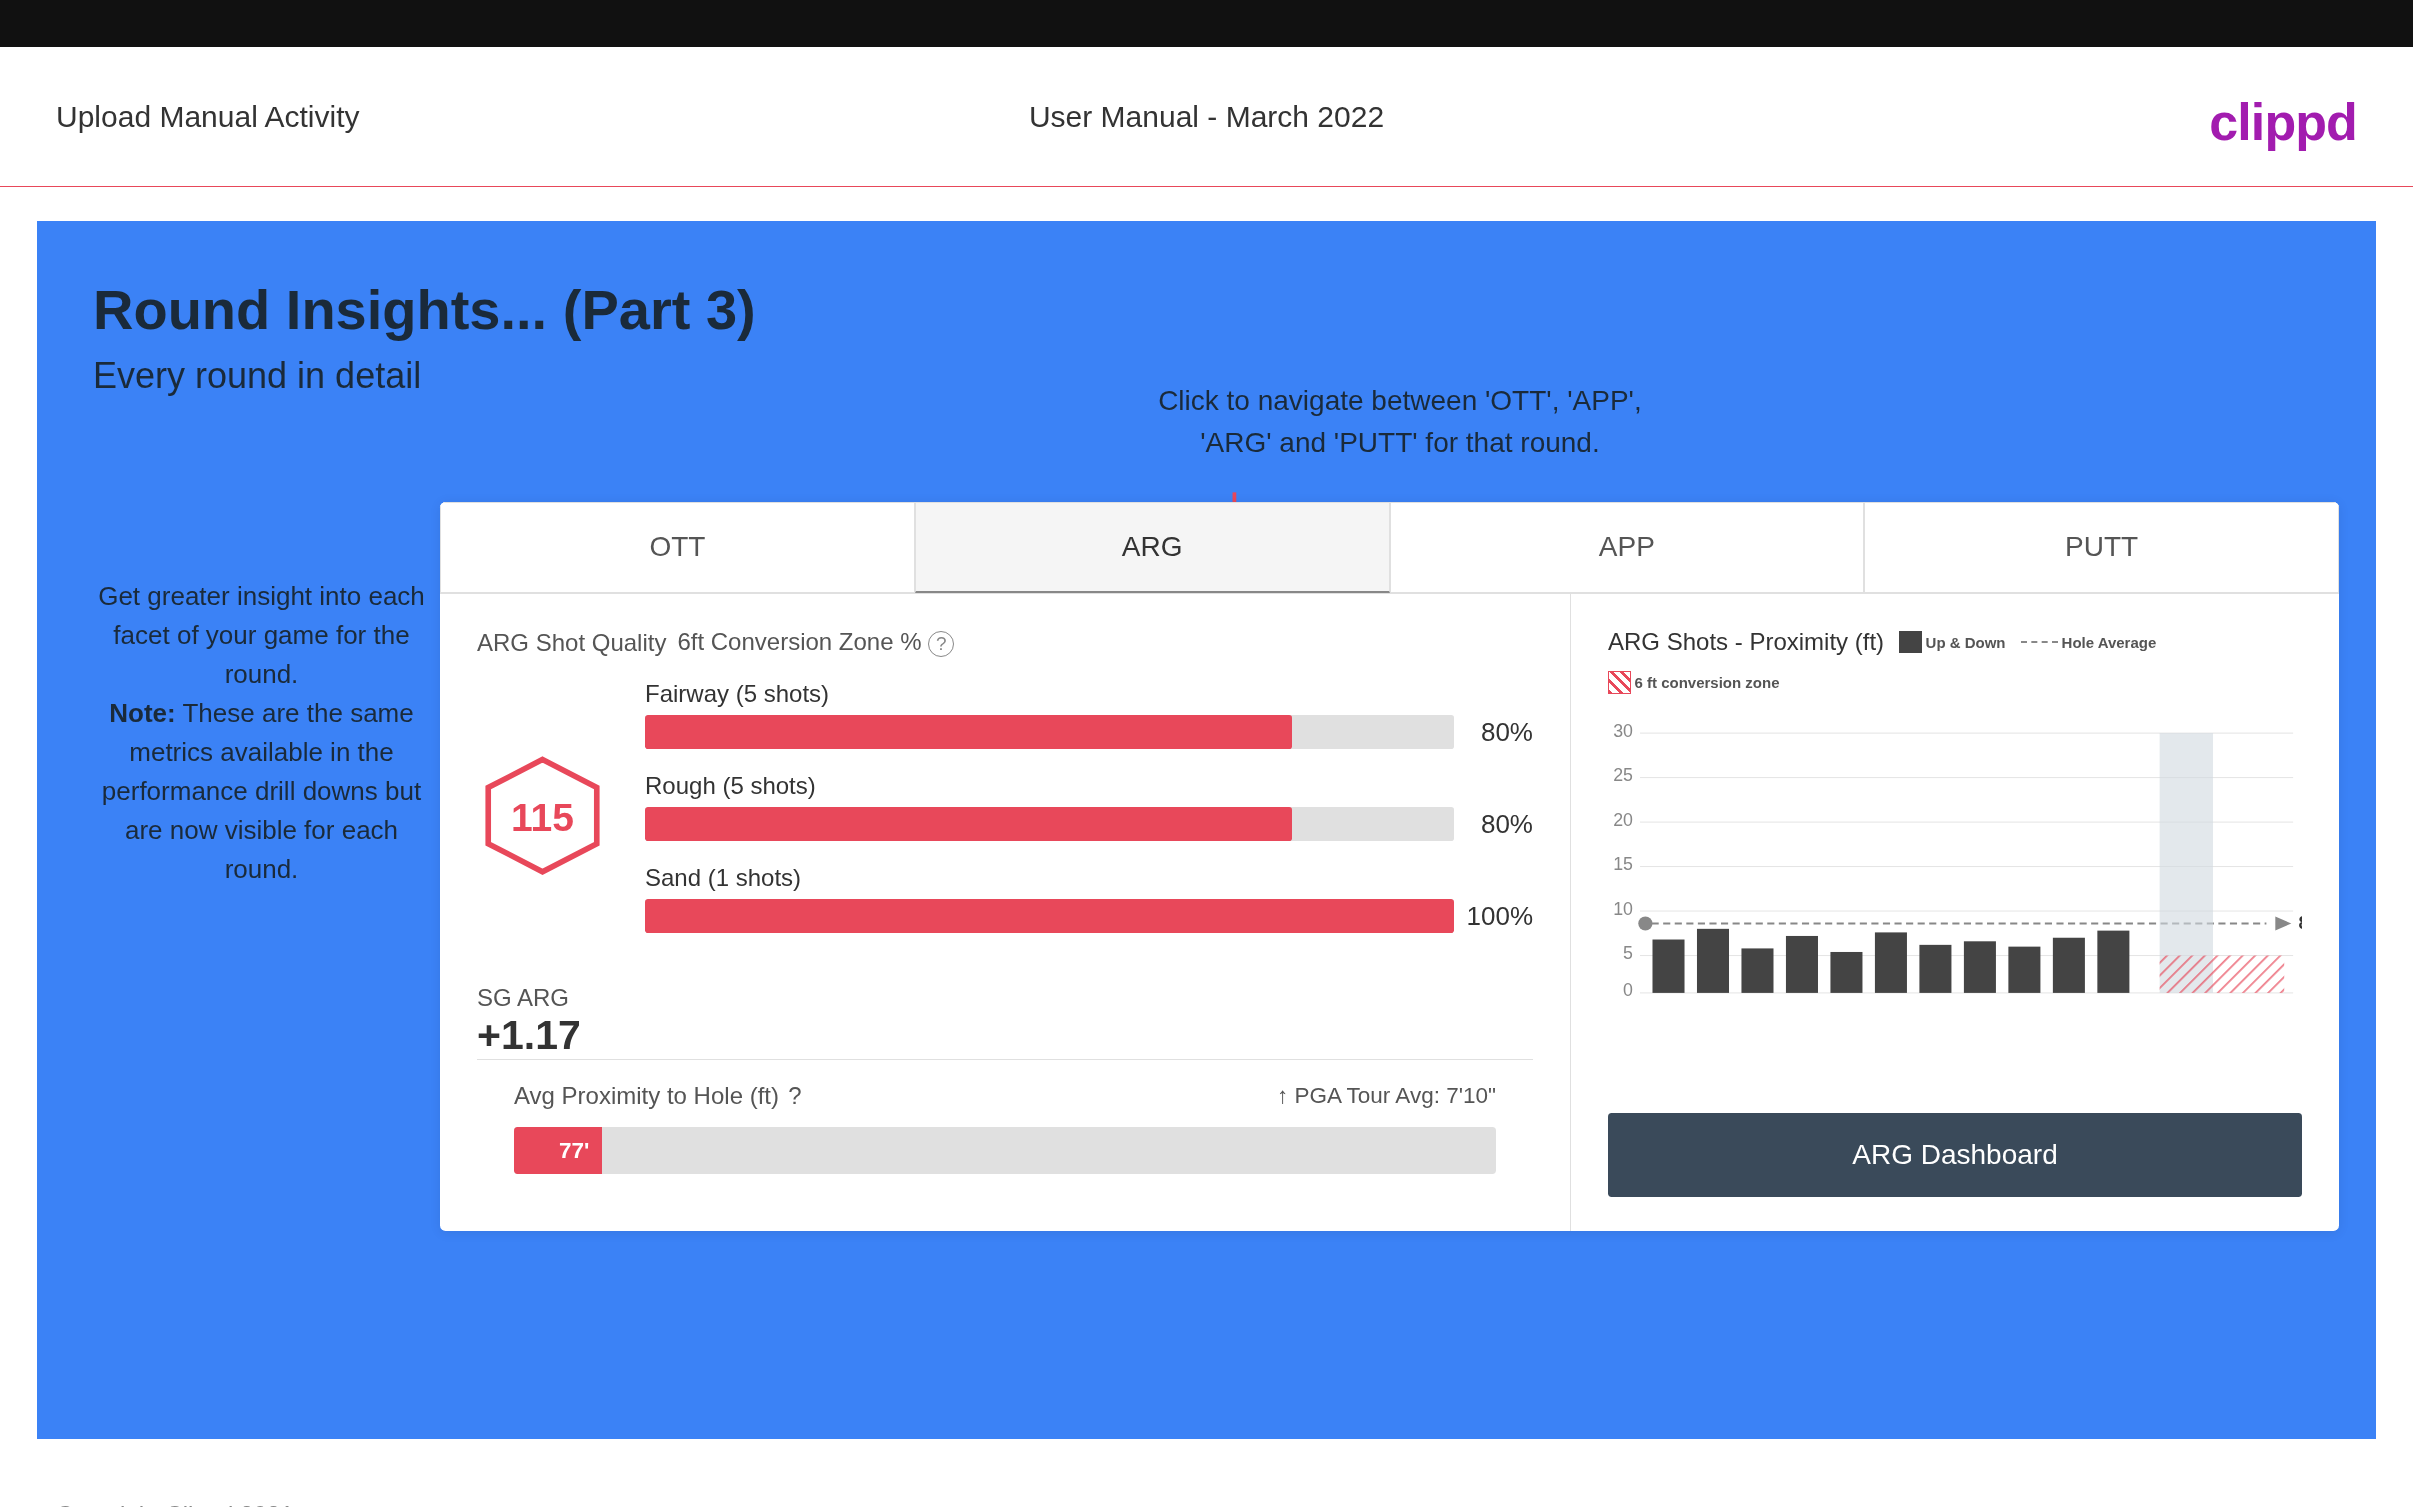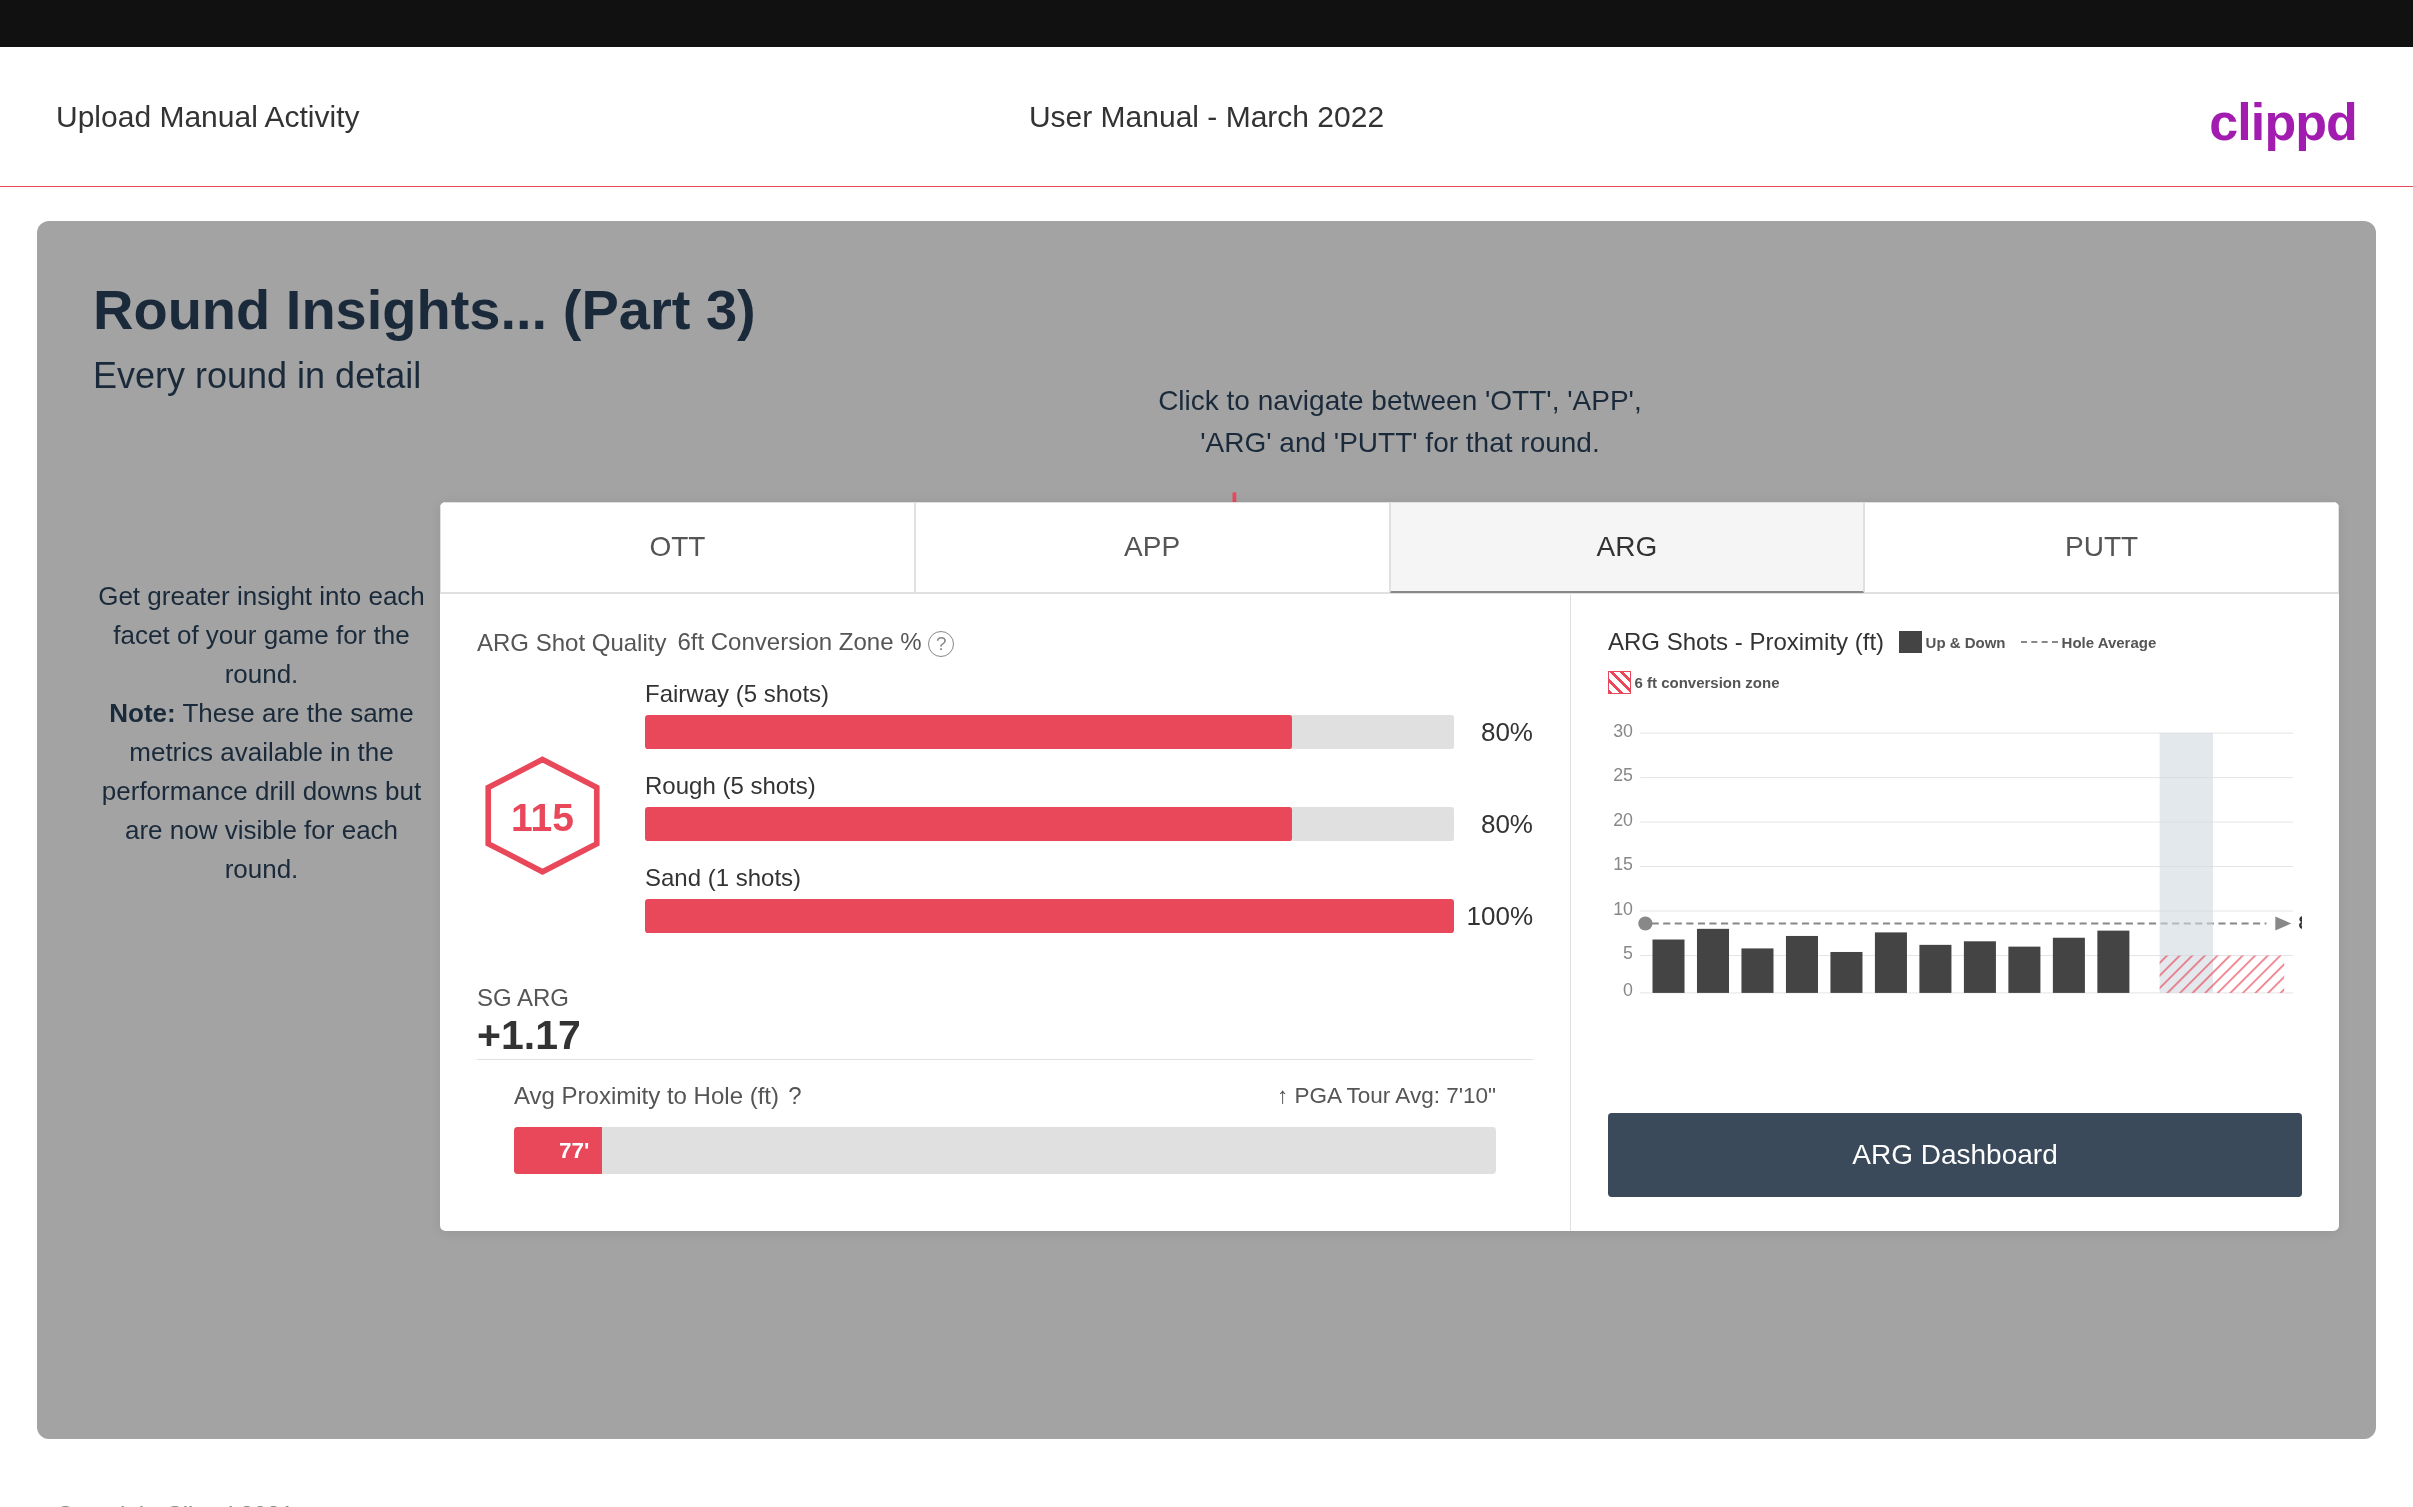"Round Insights... (Part 3)" .main-content { background: #a3a3a3 -> #3b82f6; border-radius: 12px -> 0 }
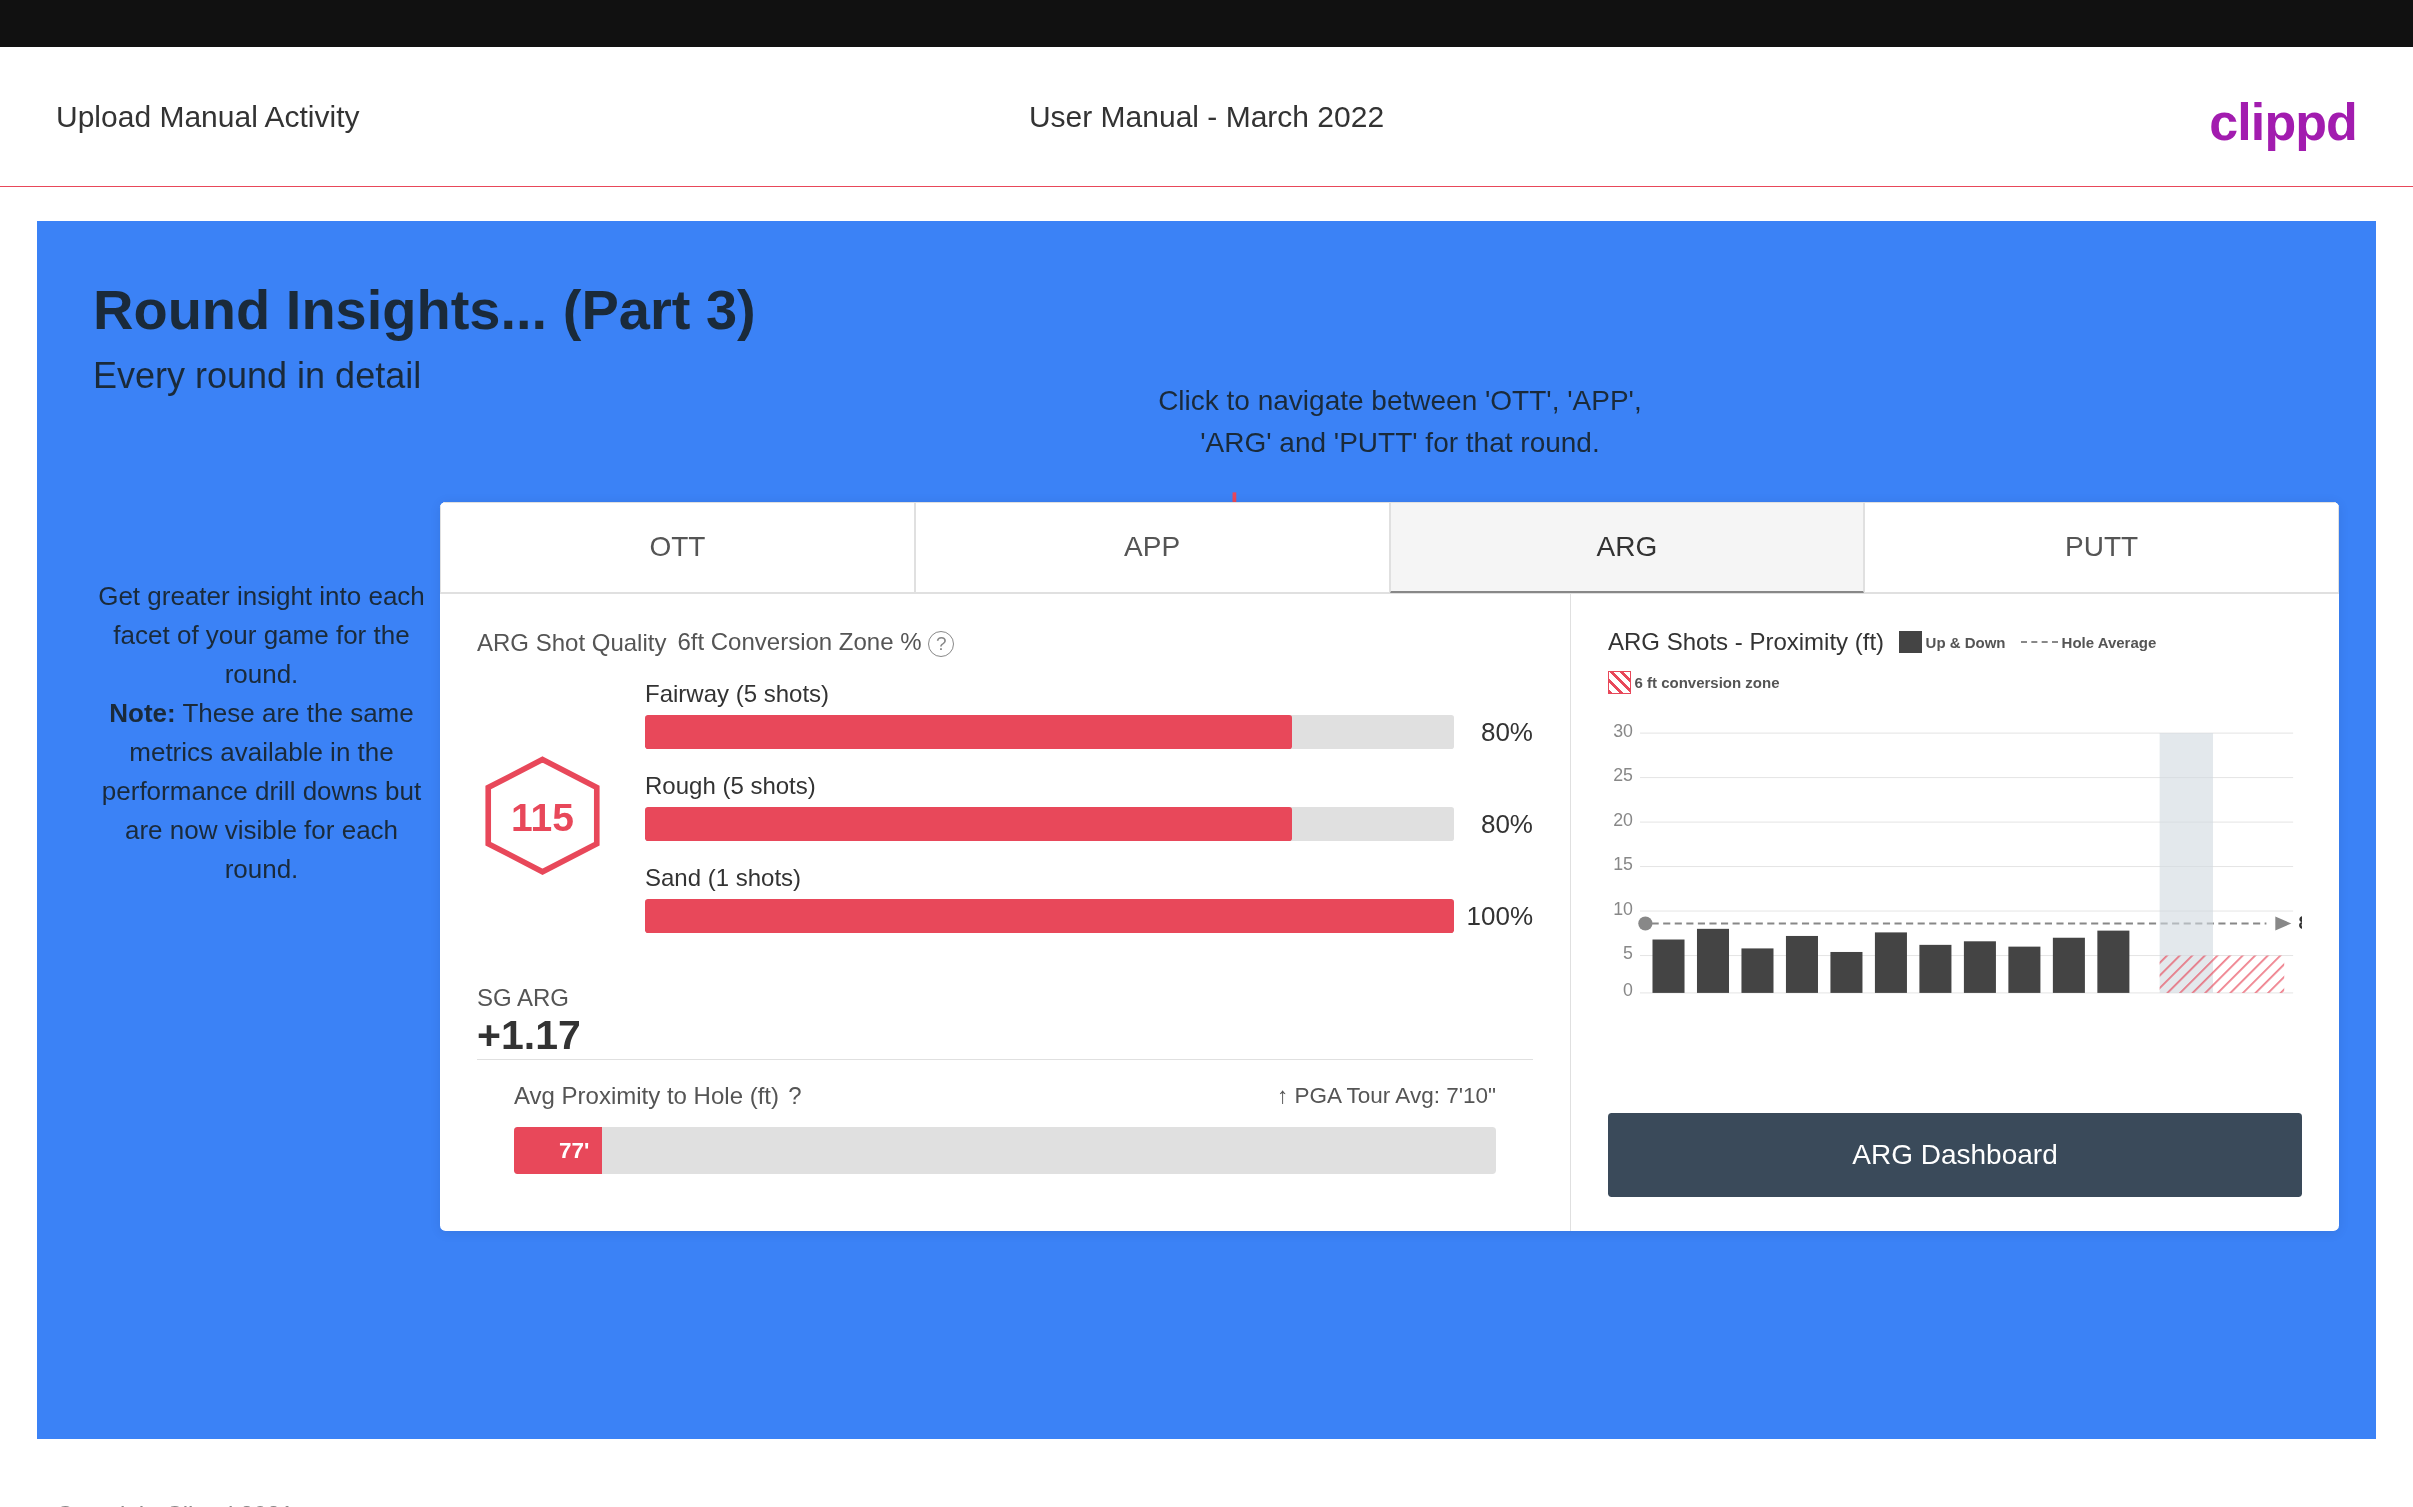"APP" div.tab { order: before "ARG" -> after "ARG" }
